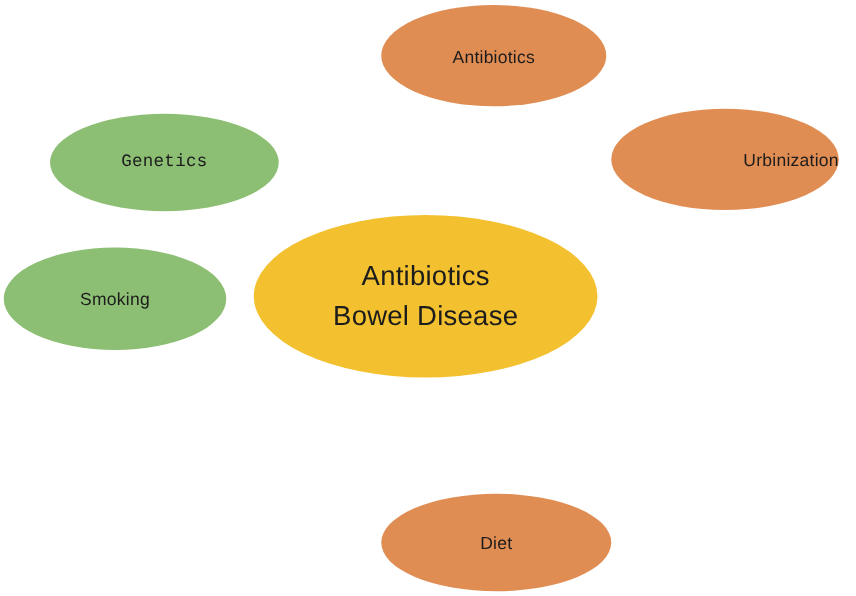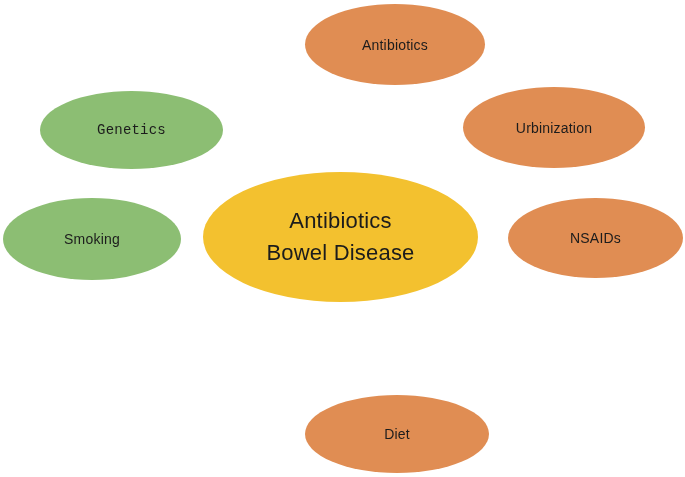"Urbinization" .pos-urbinization { justify-content: none -> flex-end; left: 463px -> 489px }
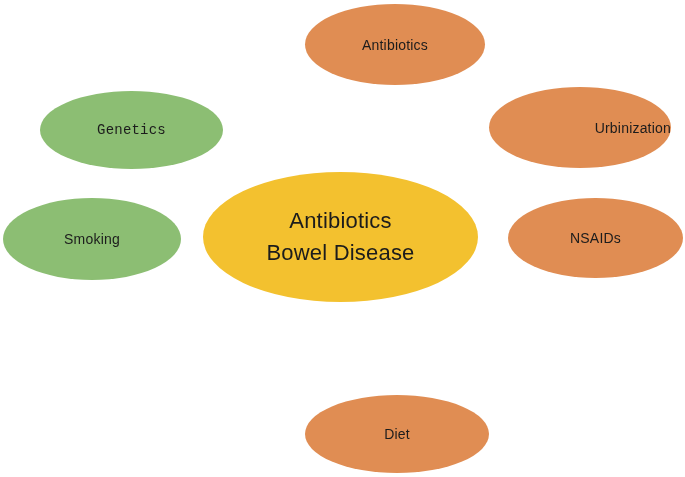"NSAIDs" div.ellipse { html: <div> <span>NSAIDs</span> </div> -> none }
